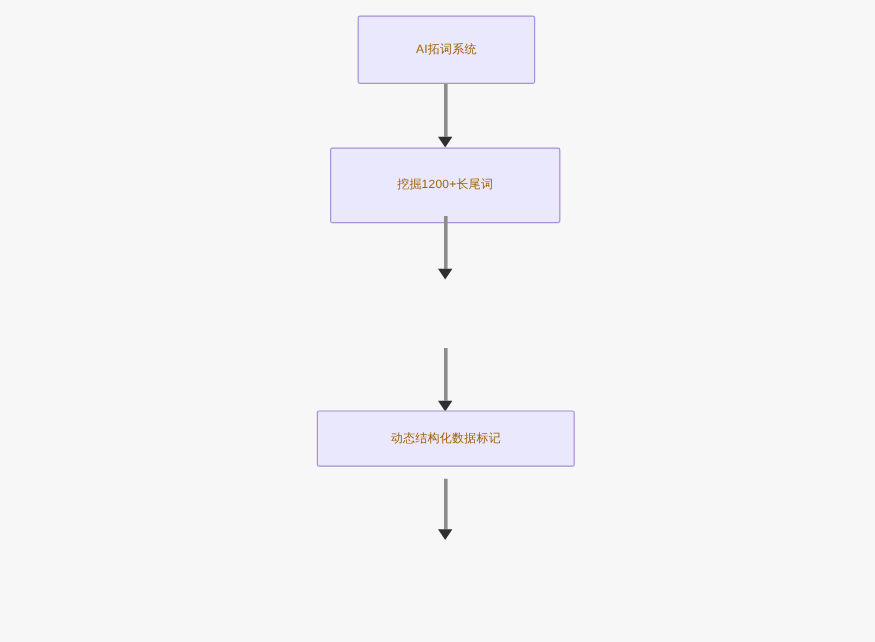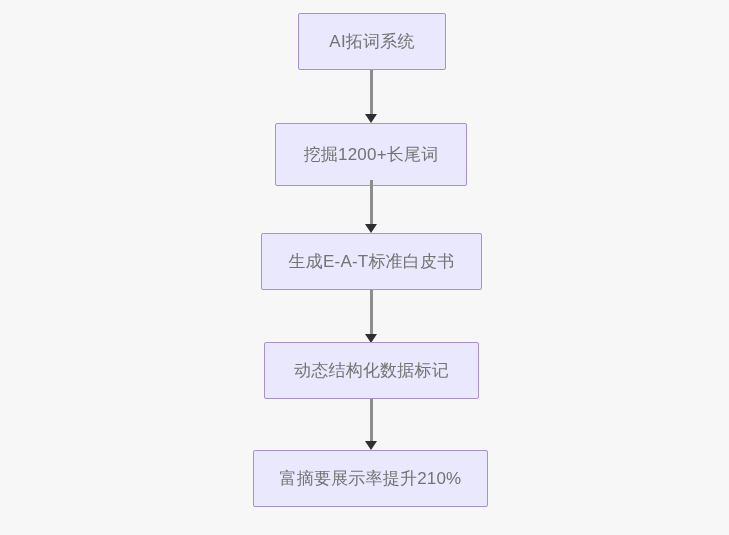"AI拓词系统" .node { color: #737373 -> #a16207; font-size: 17px -> 10px }
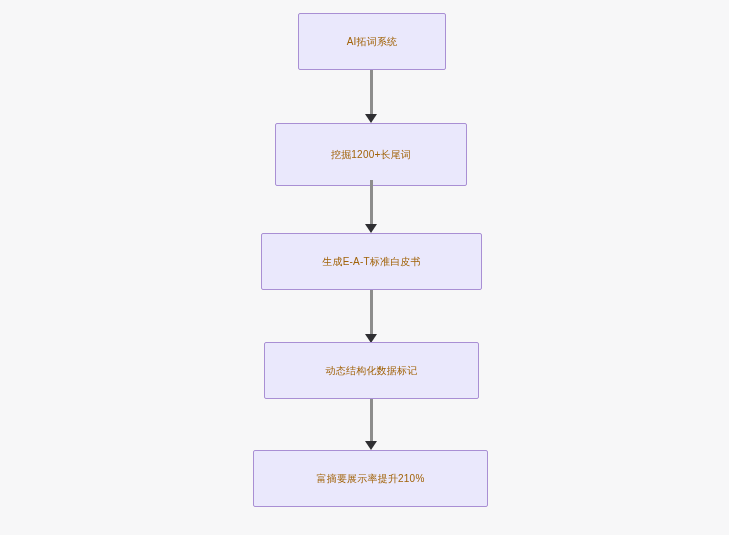"生成E-A-T标准白皮书" div.node { html: <div> <span>生成E-A-T标准白皮书</span> </div> -> none }
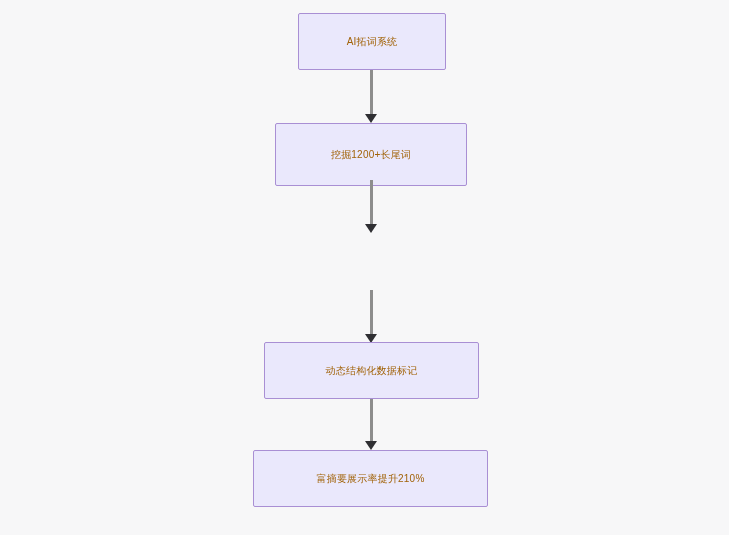"动态结构化数据标记" div.node { height: 57px -> 47px }
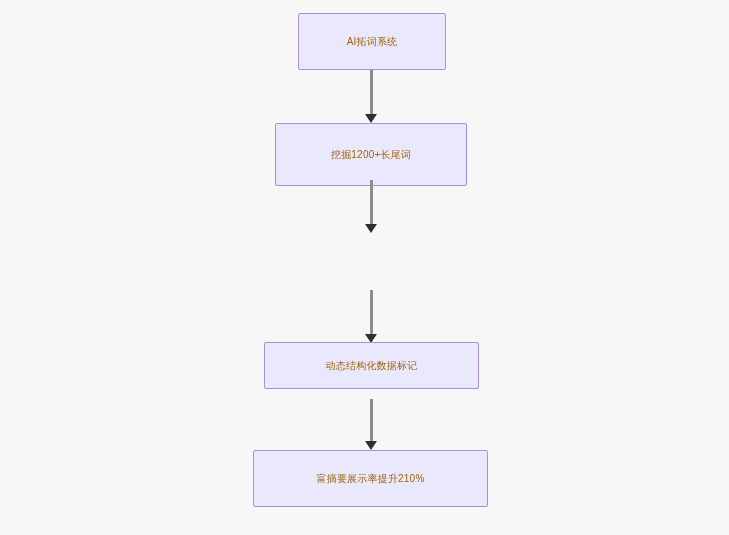"富摘要展示率提升210%" div.node { html: <div> <span>富摘要展示率提升210%</span> </div> -> none }
